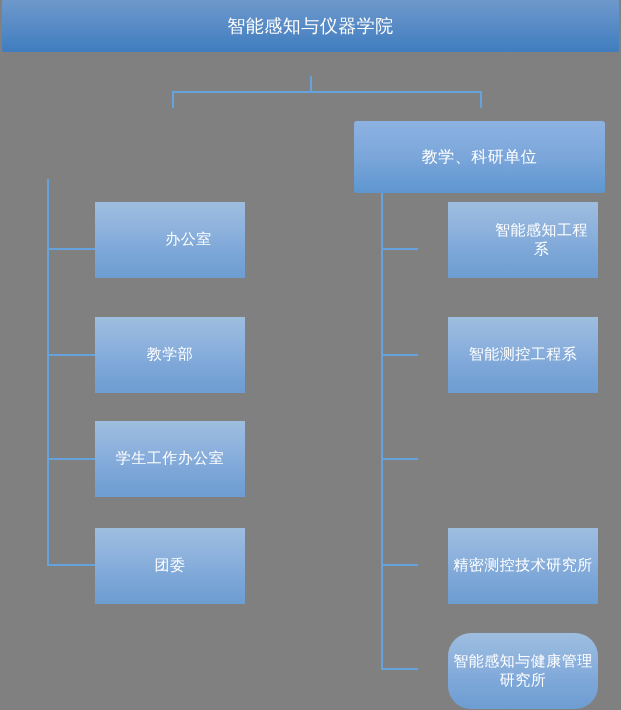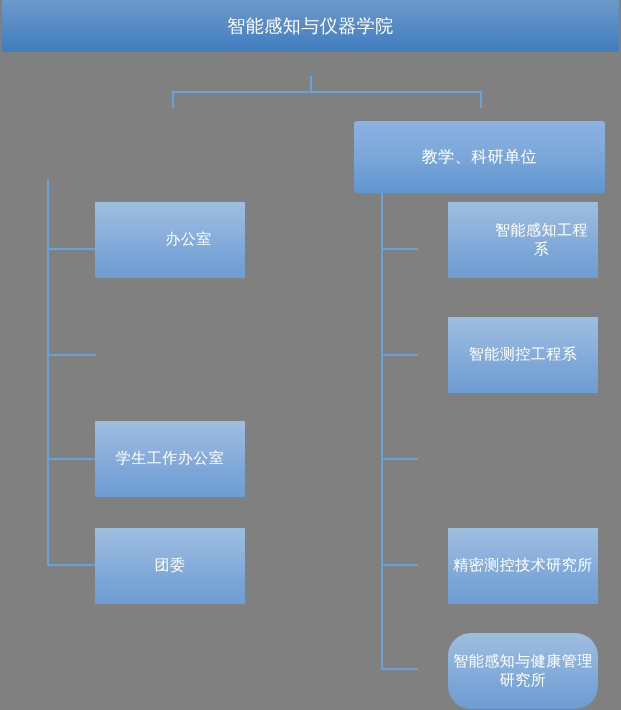"教学部" div.node { html: none -> <div>教学部</div> }
